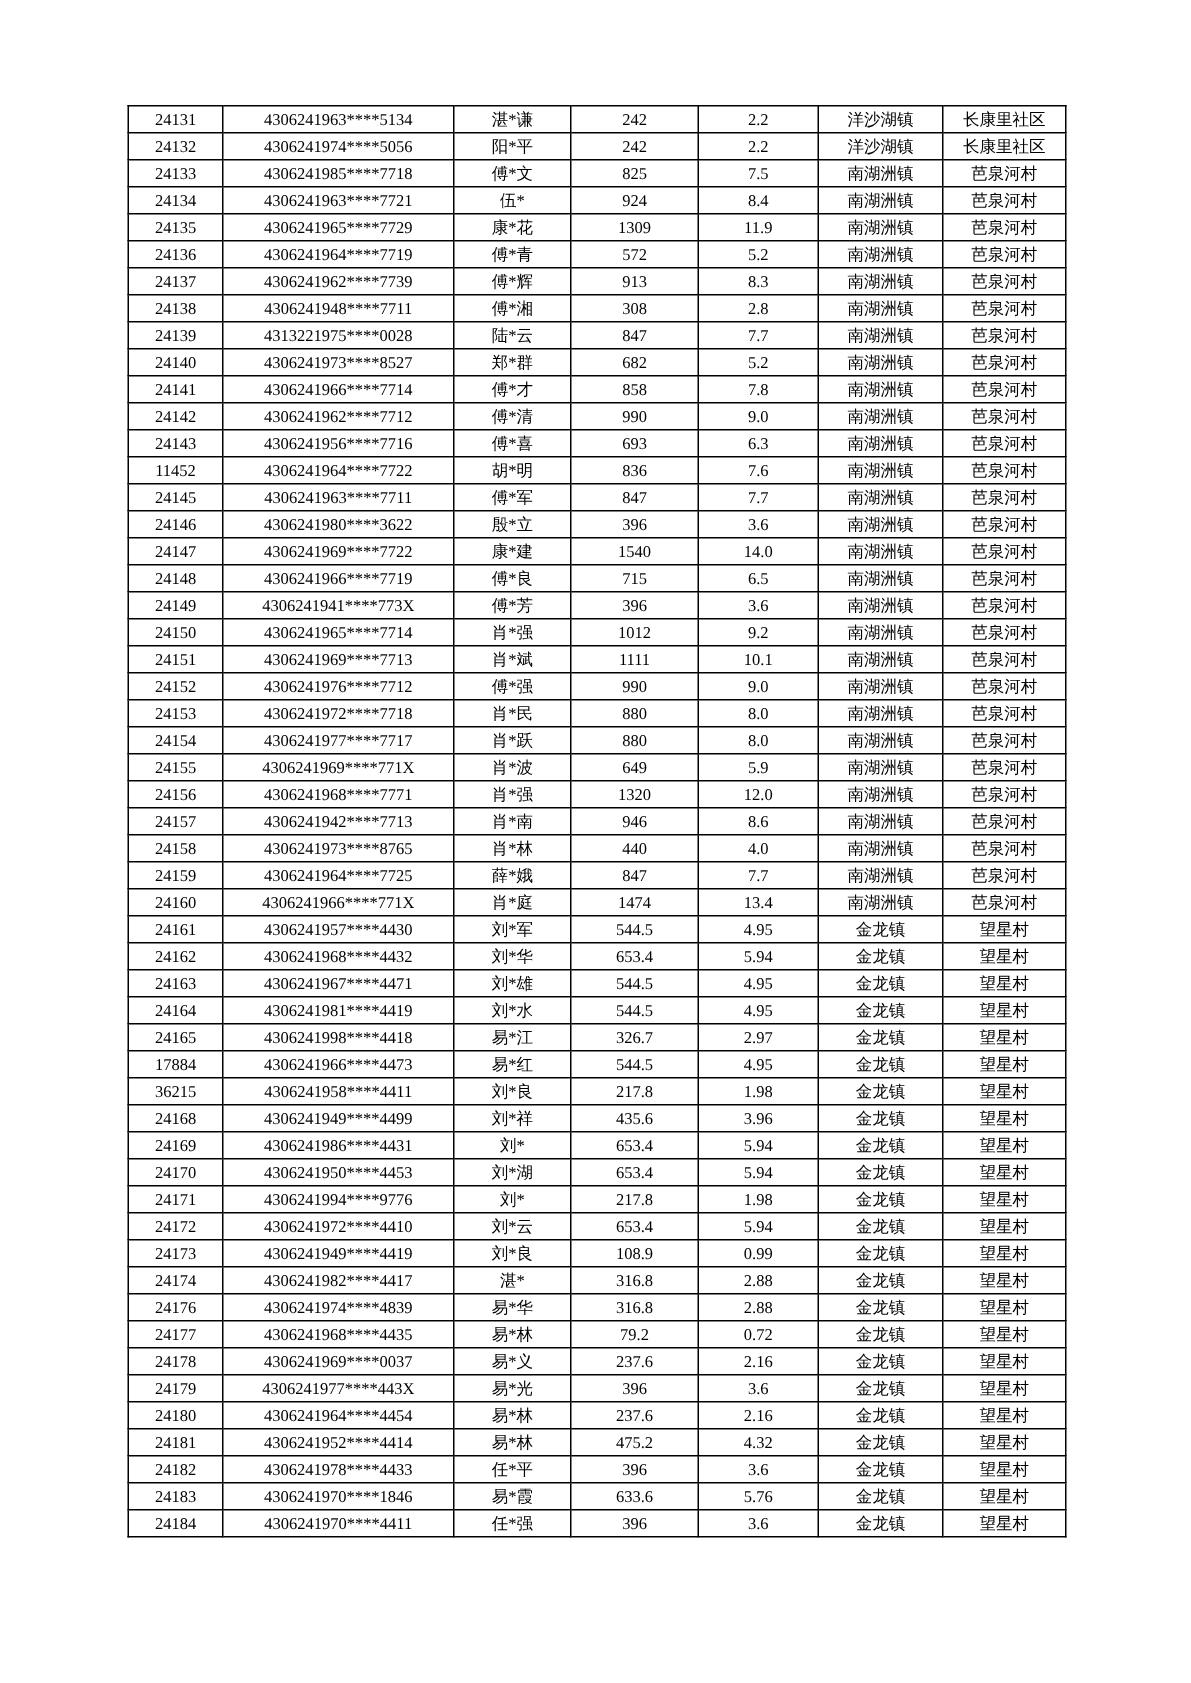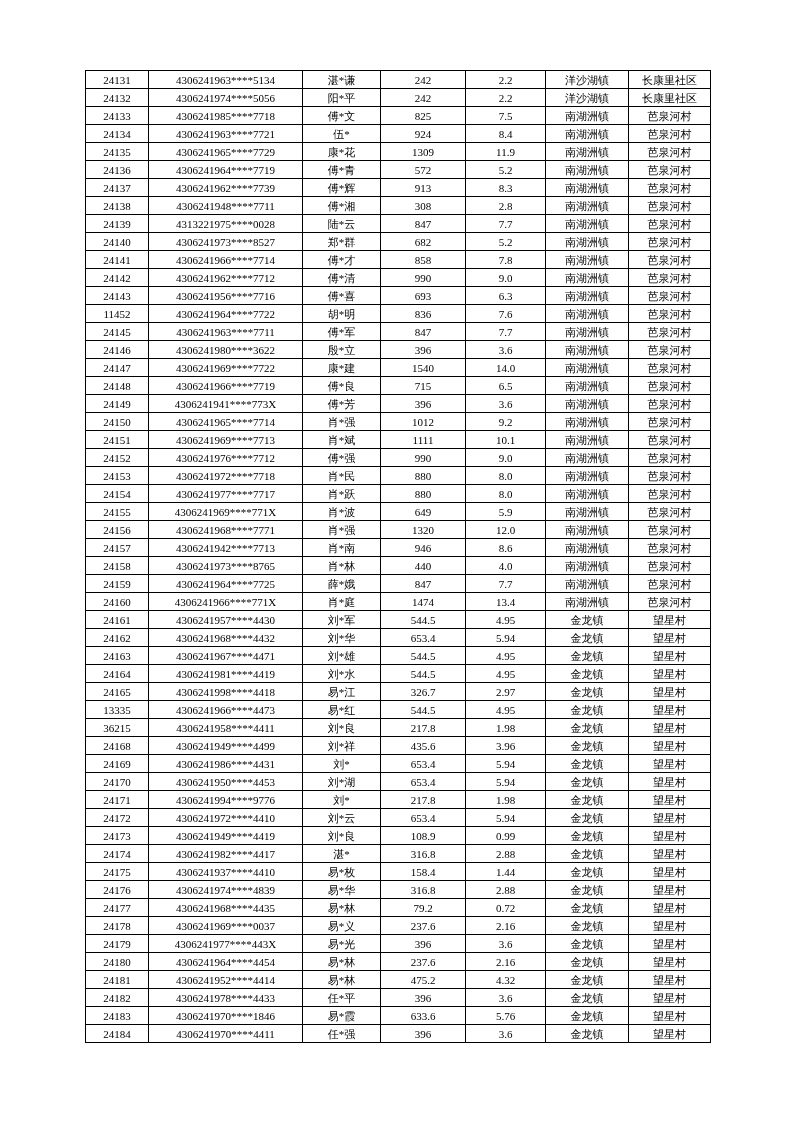"13335" td { text: 13335 -> 17884 }
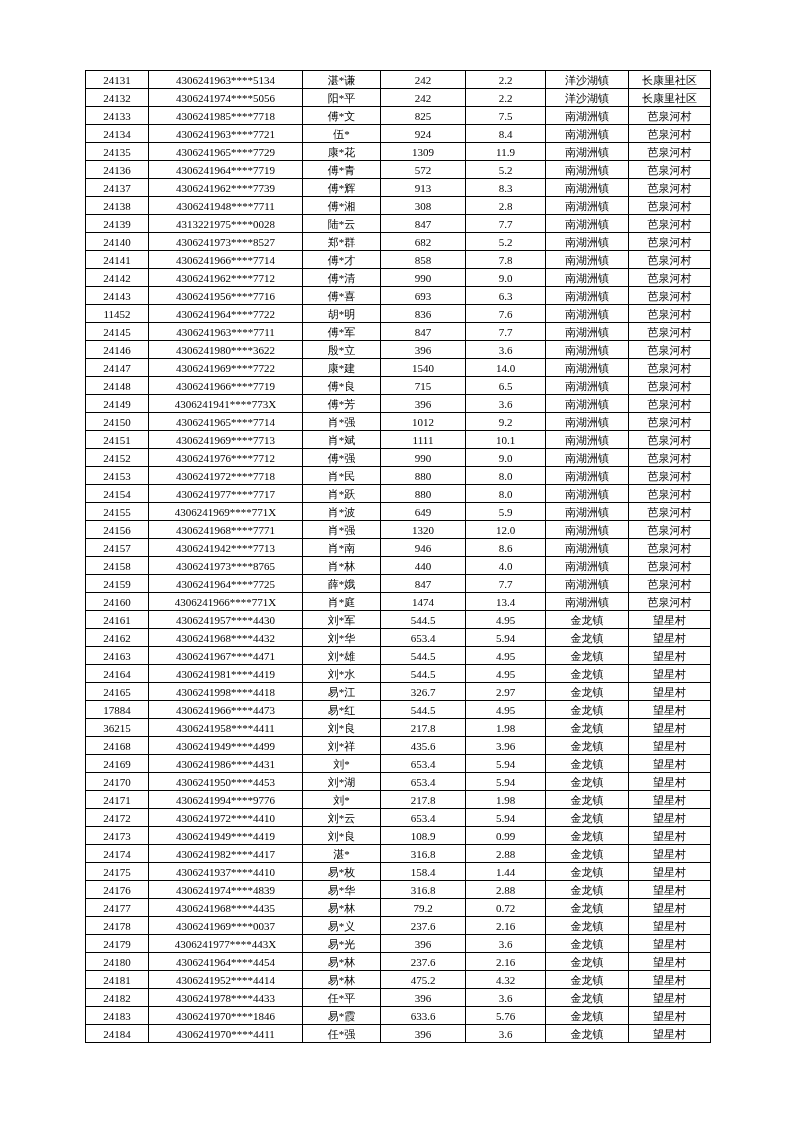"24175" tr { html: <tr> <td>24175</td> <td>4306241937****4410</td> <td>易*枚</td> <td>158.4</td> <td>1.44</td> <td>金龙镇</td> <td>望星村</td> </tr> -> none }
